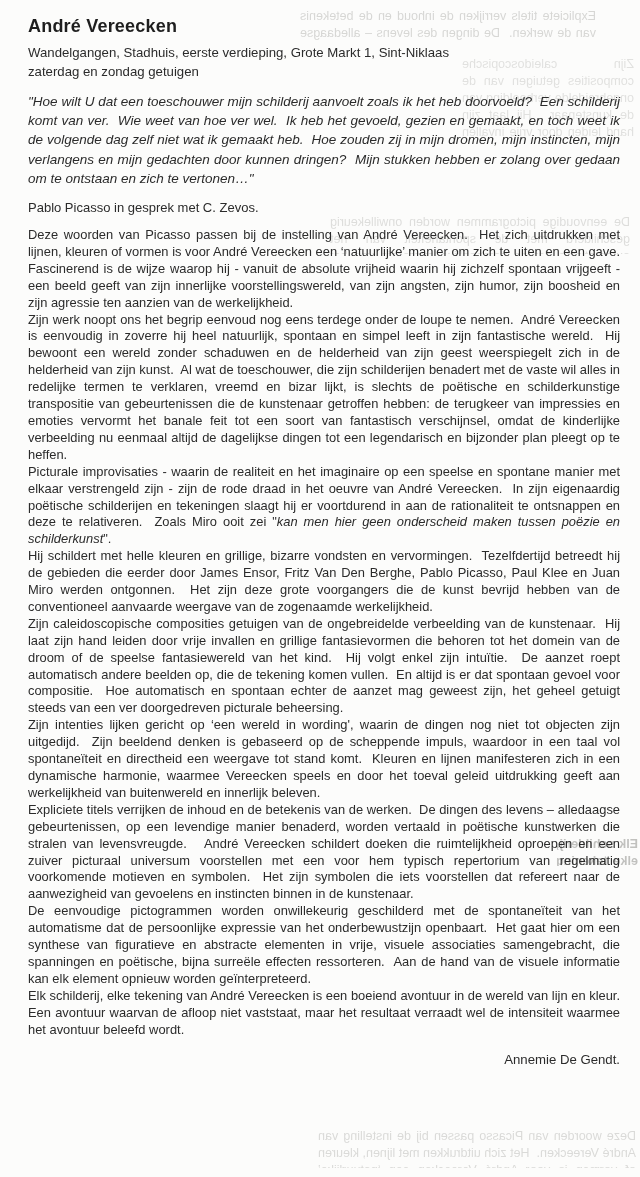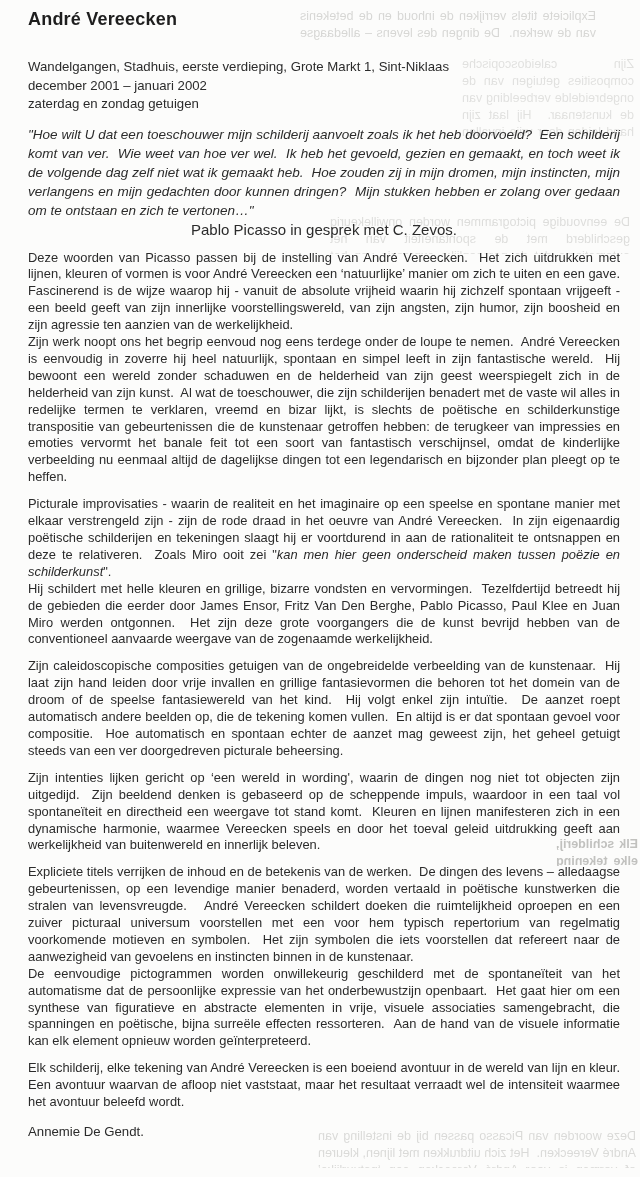"André Vereecken" .doc-title { padding-top: 9px -> 16px }
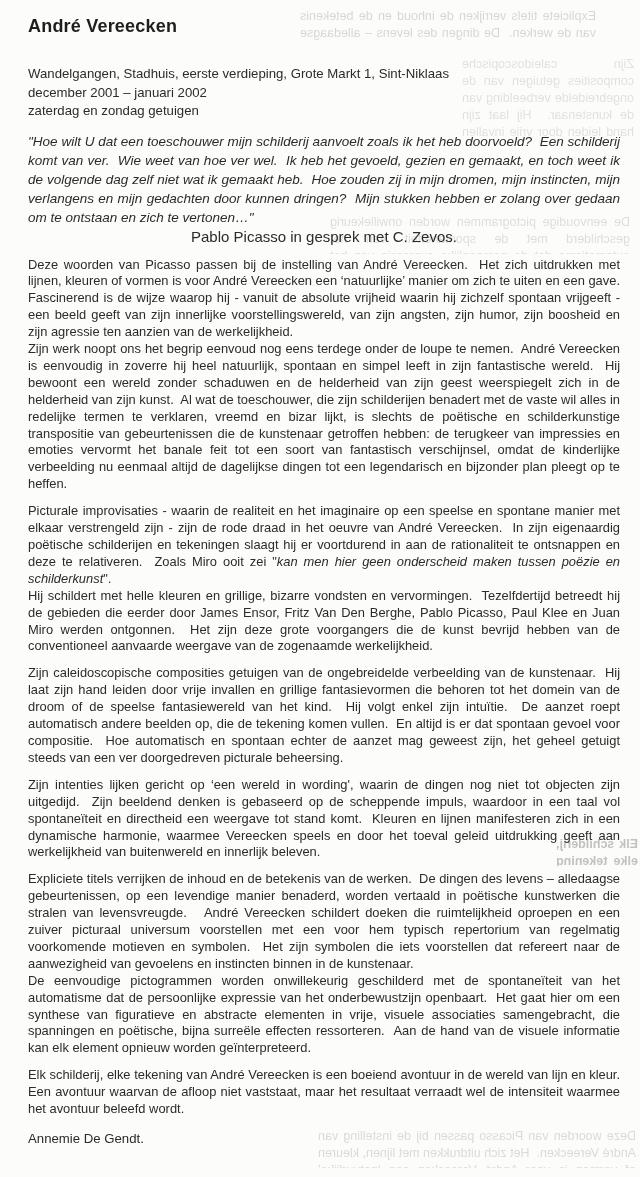"Wandelgangen, Stadhuis, eerste" .info-block { margin-top: 28px -> 7px }
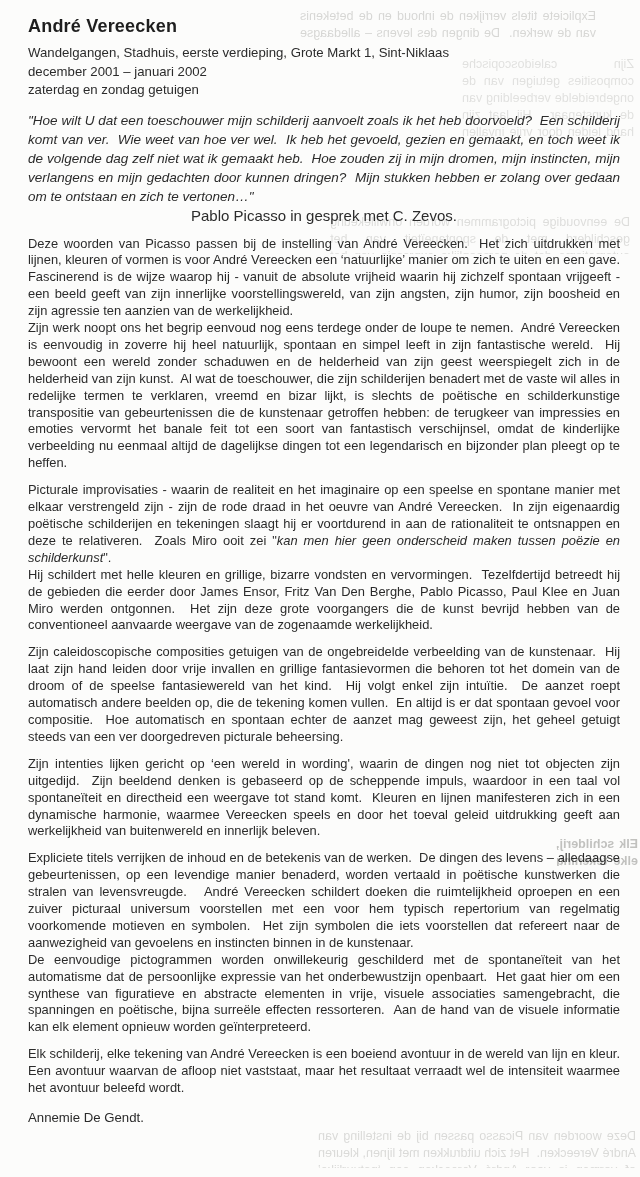"december 2001 – januari 2002" div { html: <div>december 2001 – januari 2002</div> -> none }
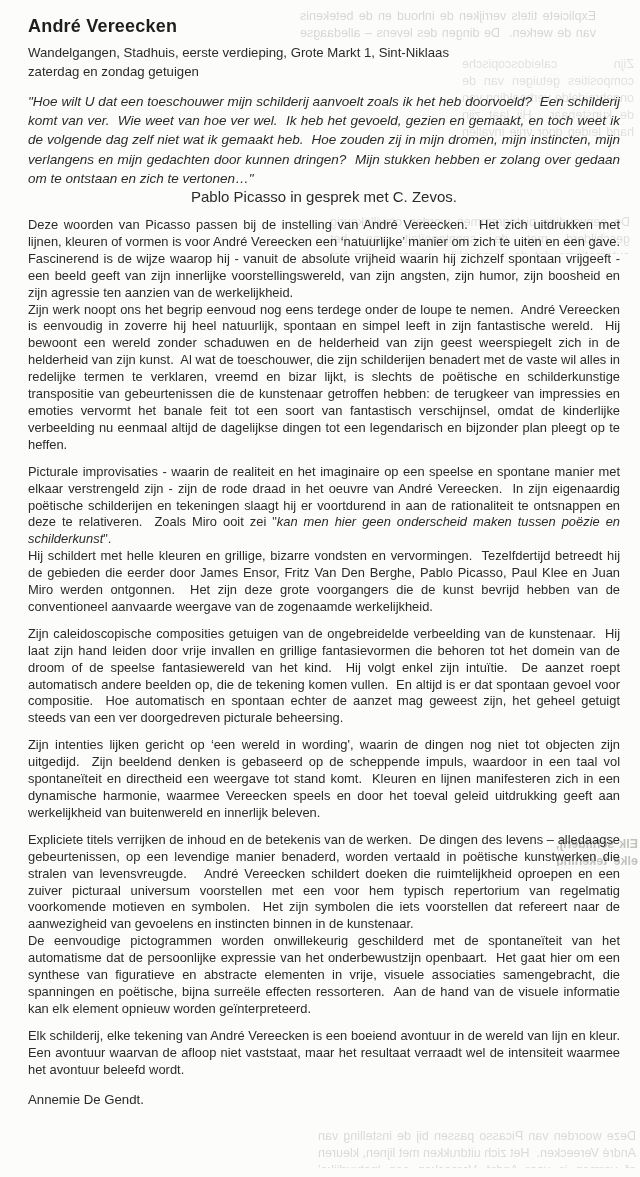"Pablo Picasso in gesprek met" .attribution { font-size: 15px -> 13px; margin-top: 0 -> 12px; text-align: center -> left }
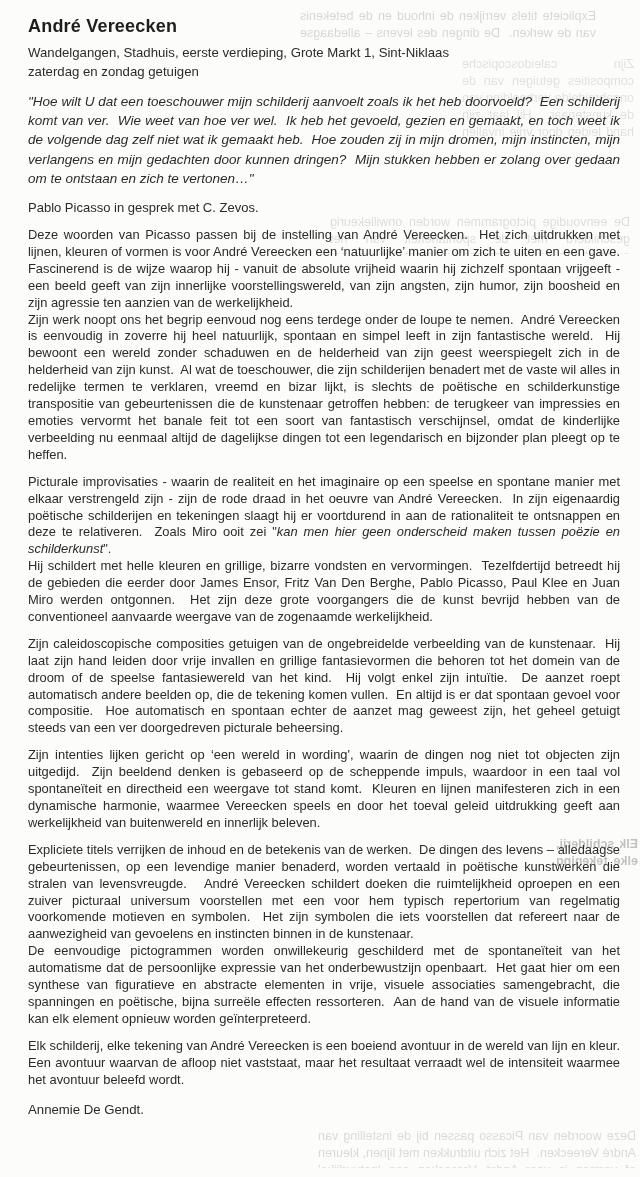"Picturale improvisaties - waarin de" .body-p.gap { margin-top: 10px -> none }
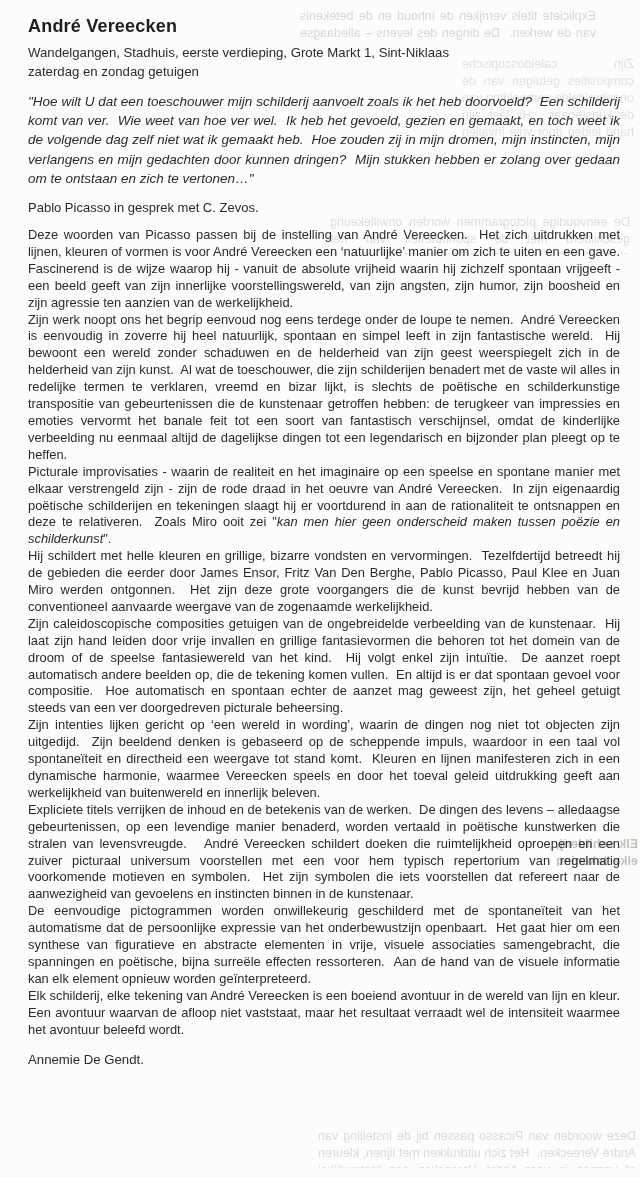"Annemie De Gendt." .signature { text-align: none -> right }
